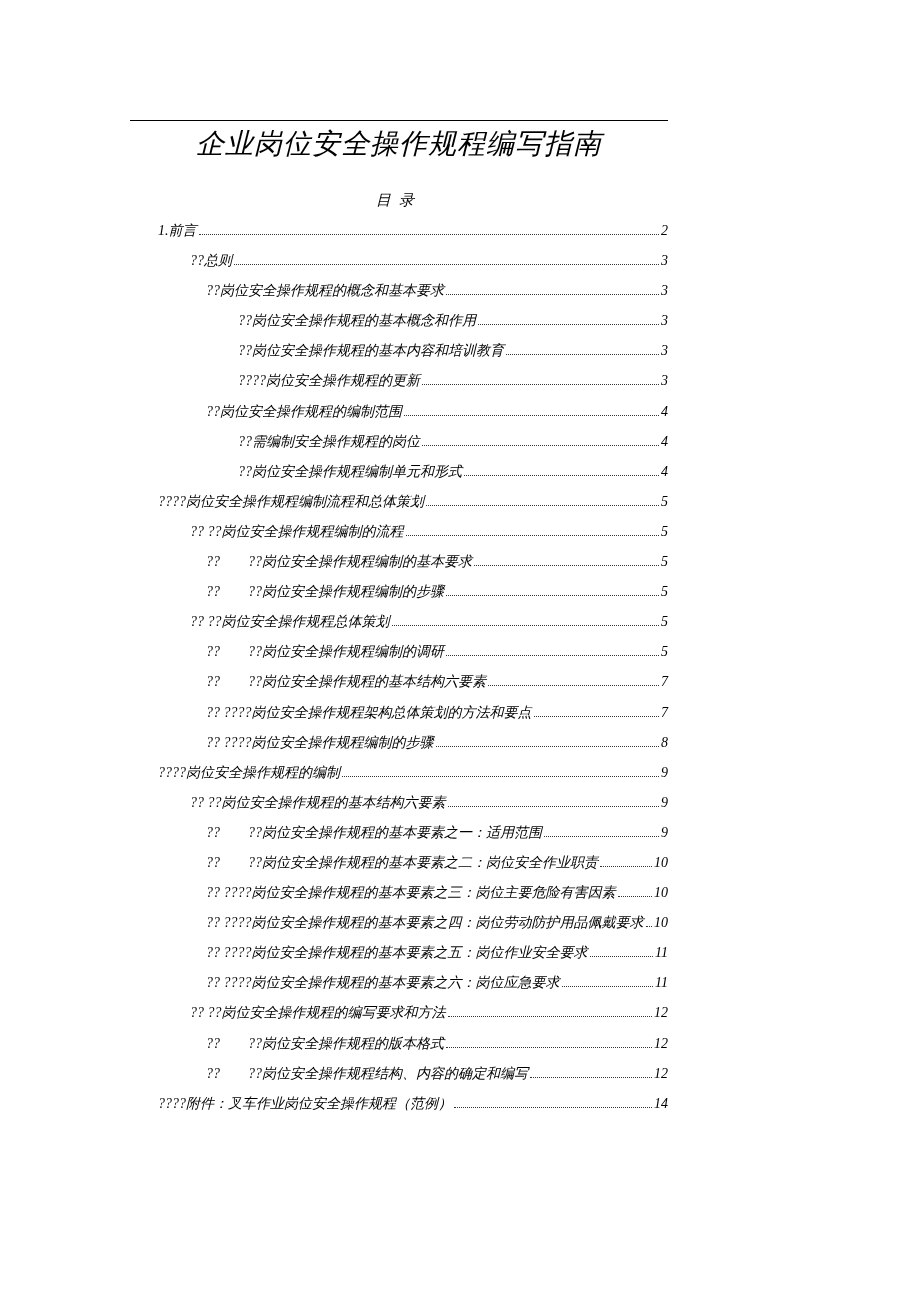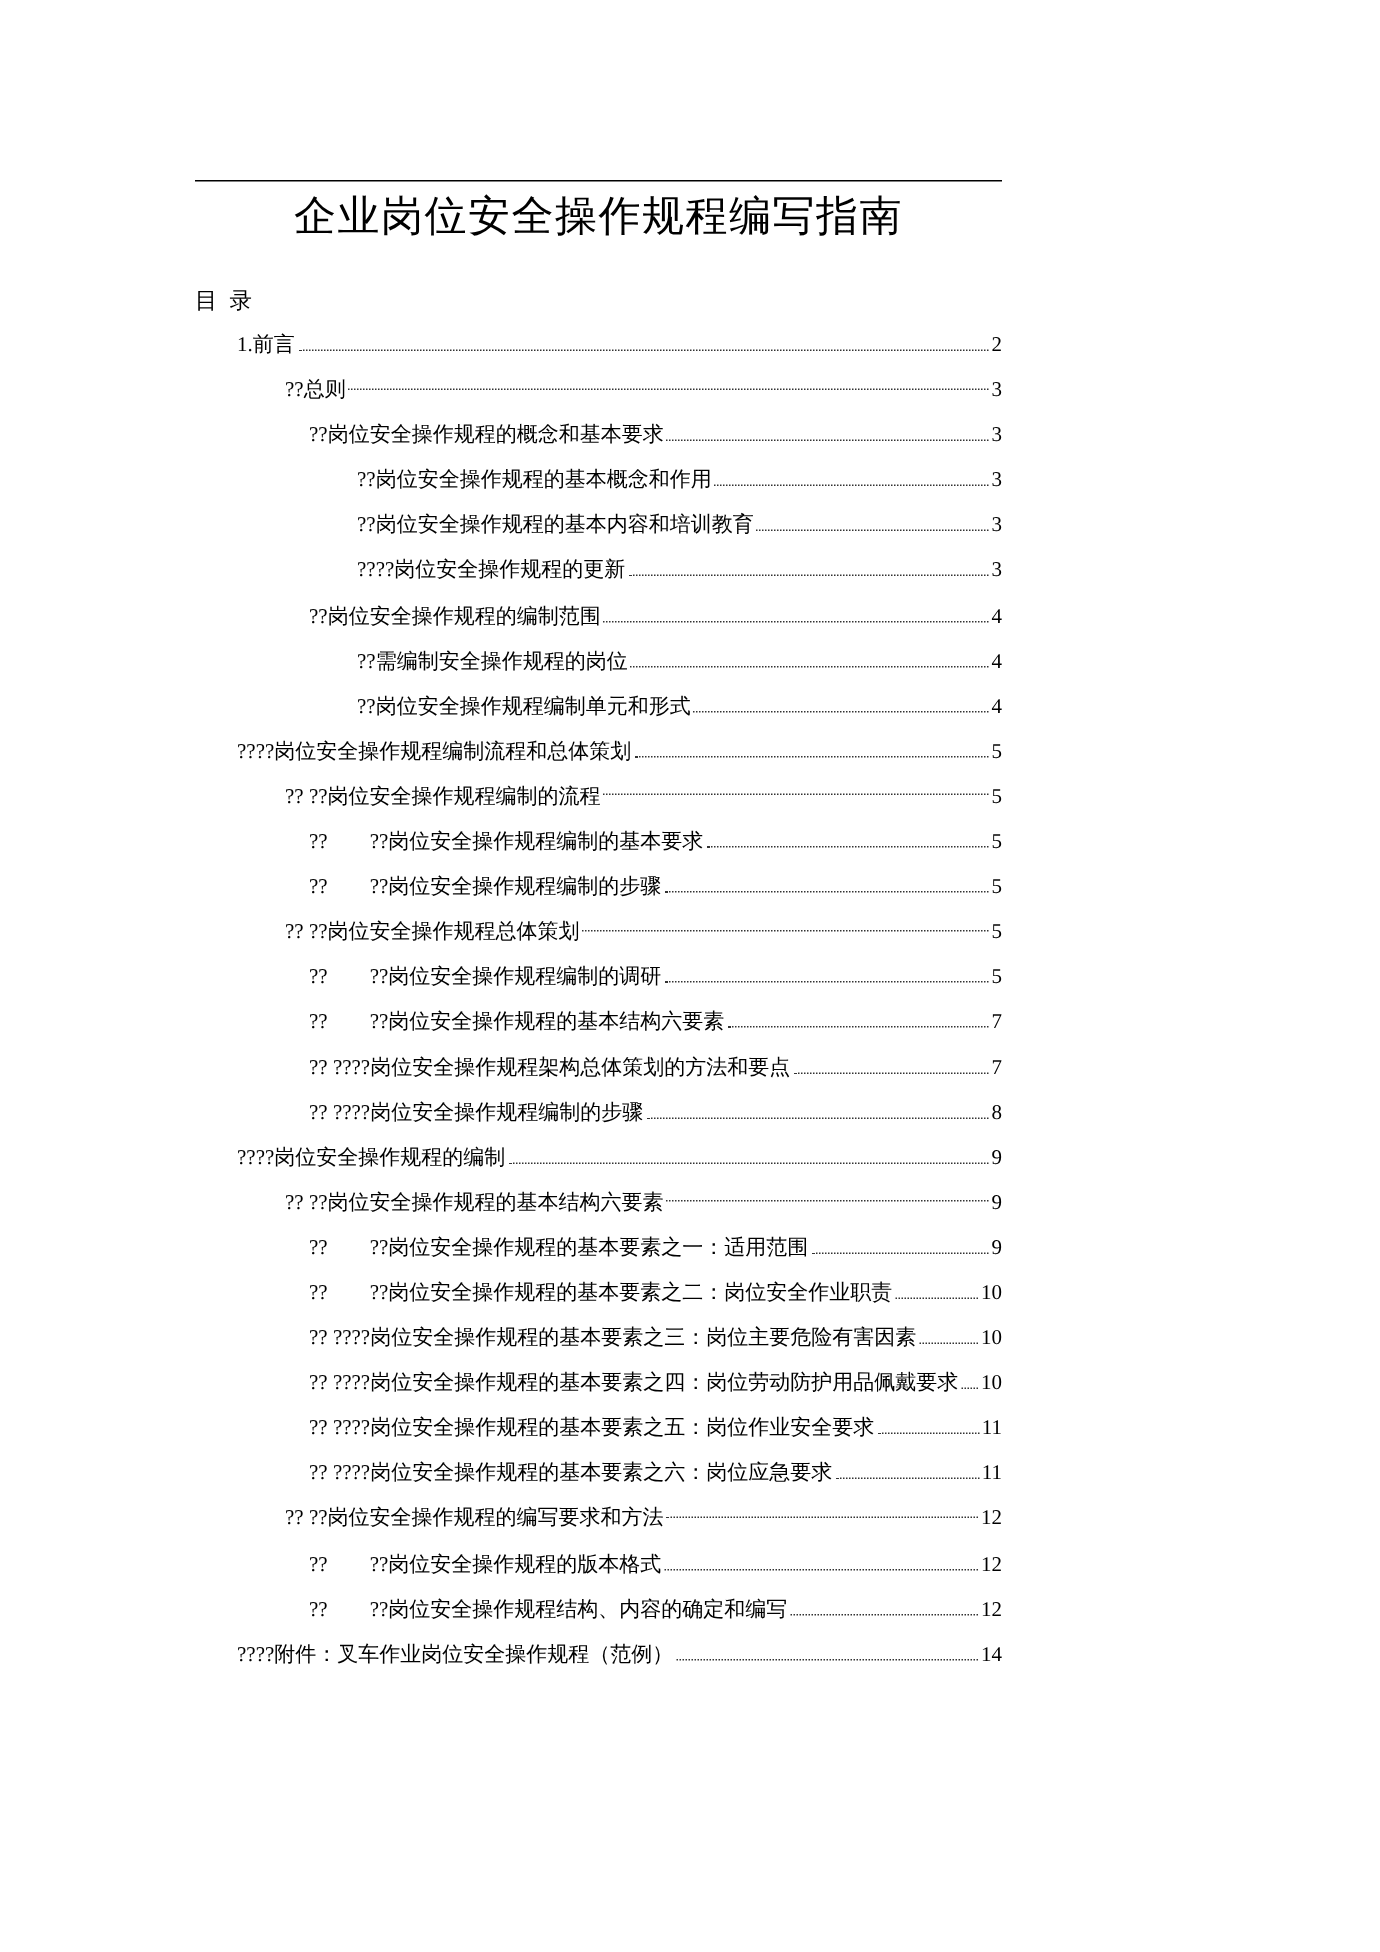"企业岗位安全操作规程编写指南" .page { font-style: none -> italic }
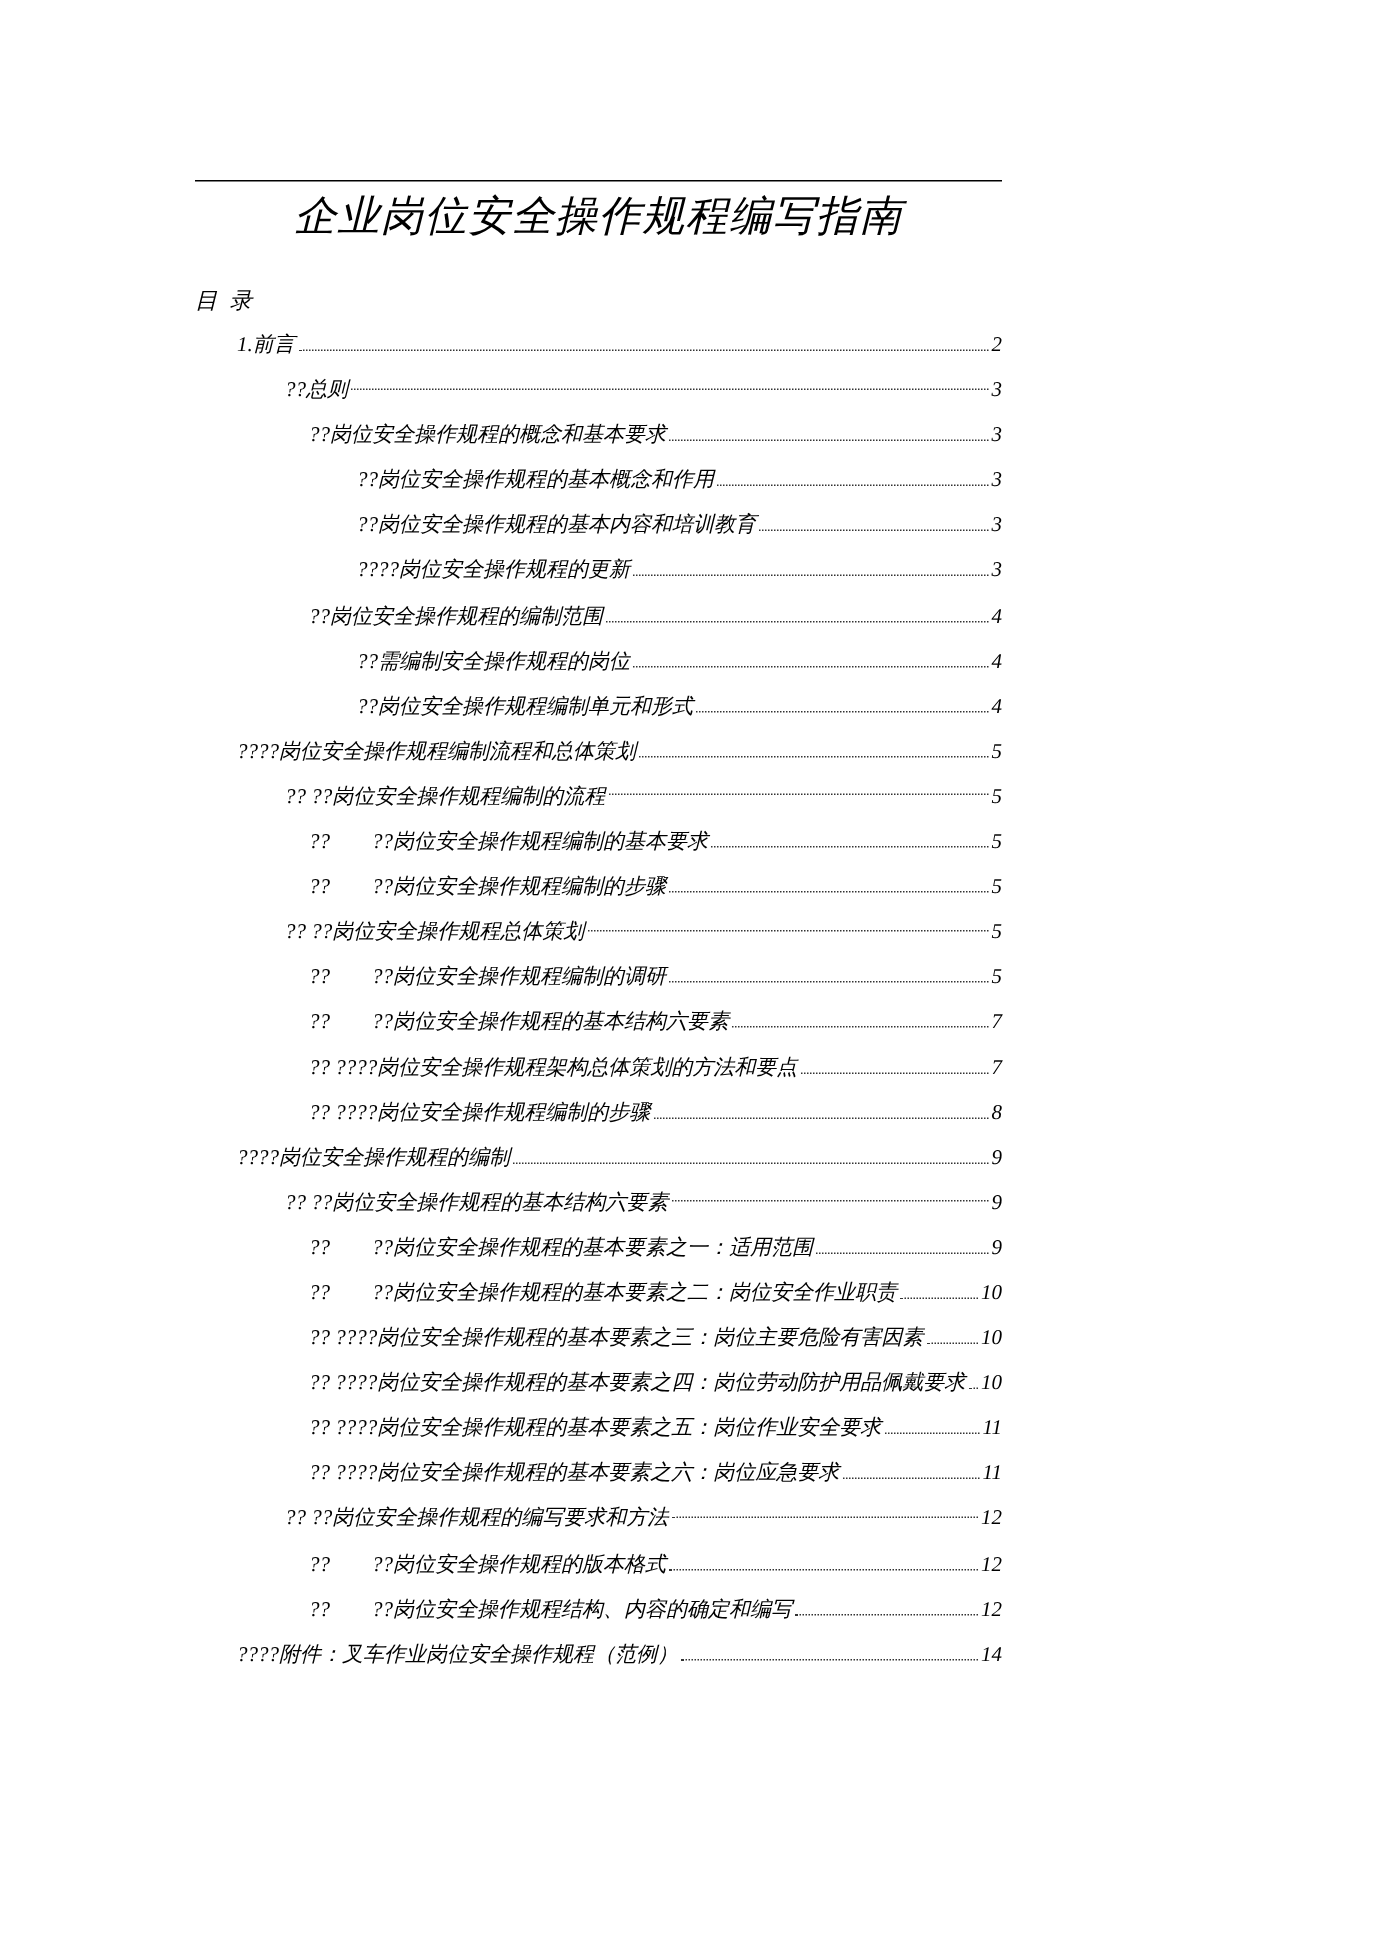"目录" .toc-heading { text-align: none -> center }
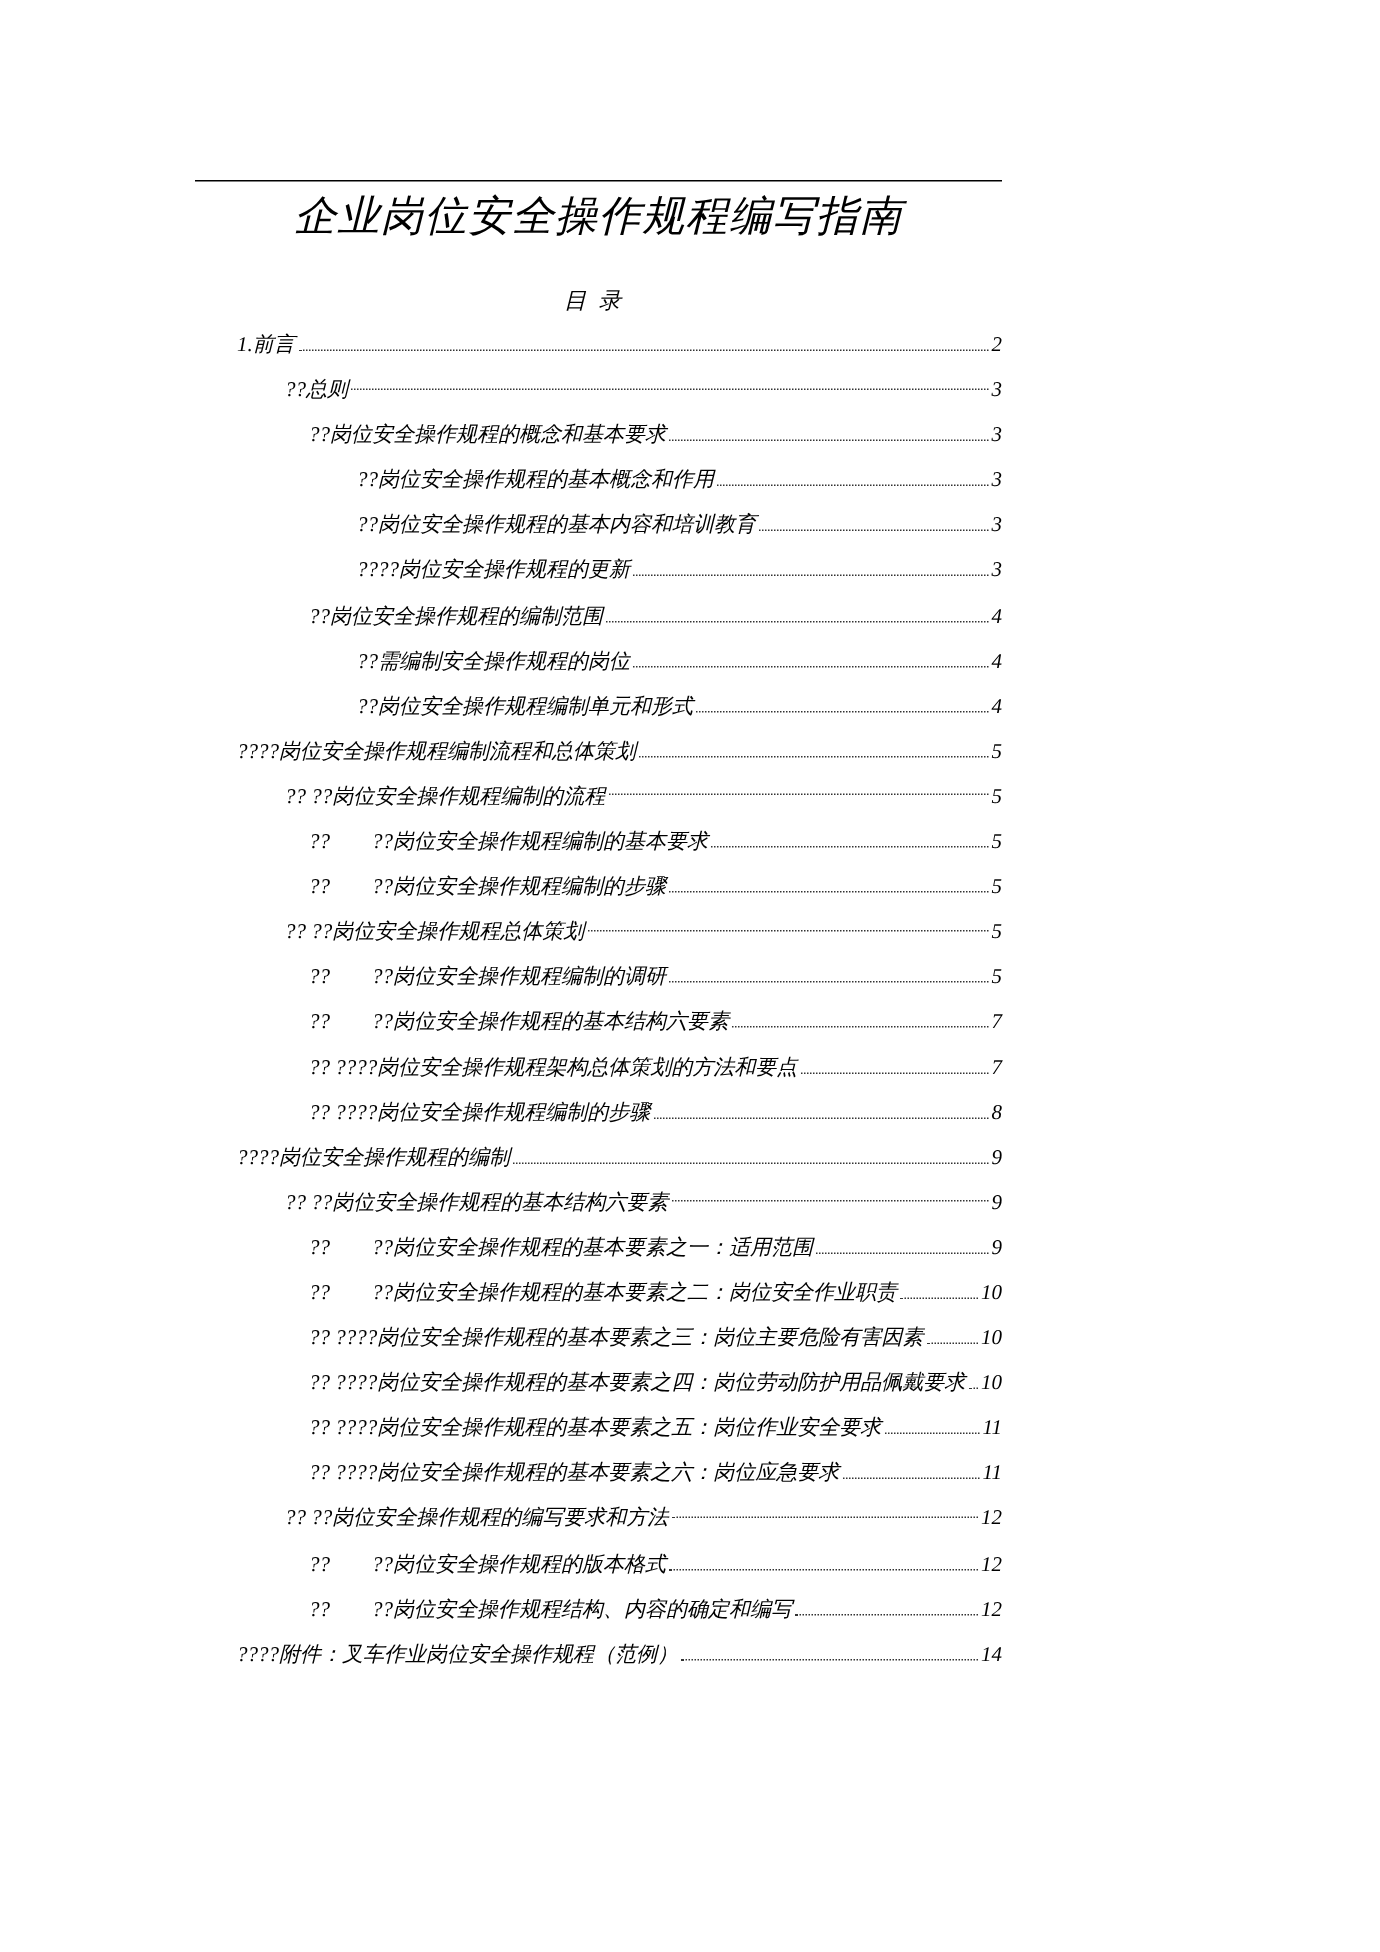"??总则" .indent-1 { align-items: center -> none }
